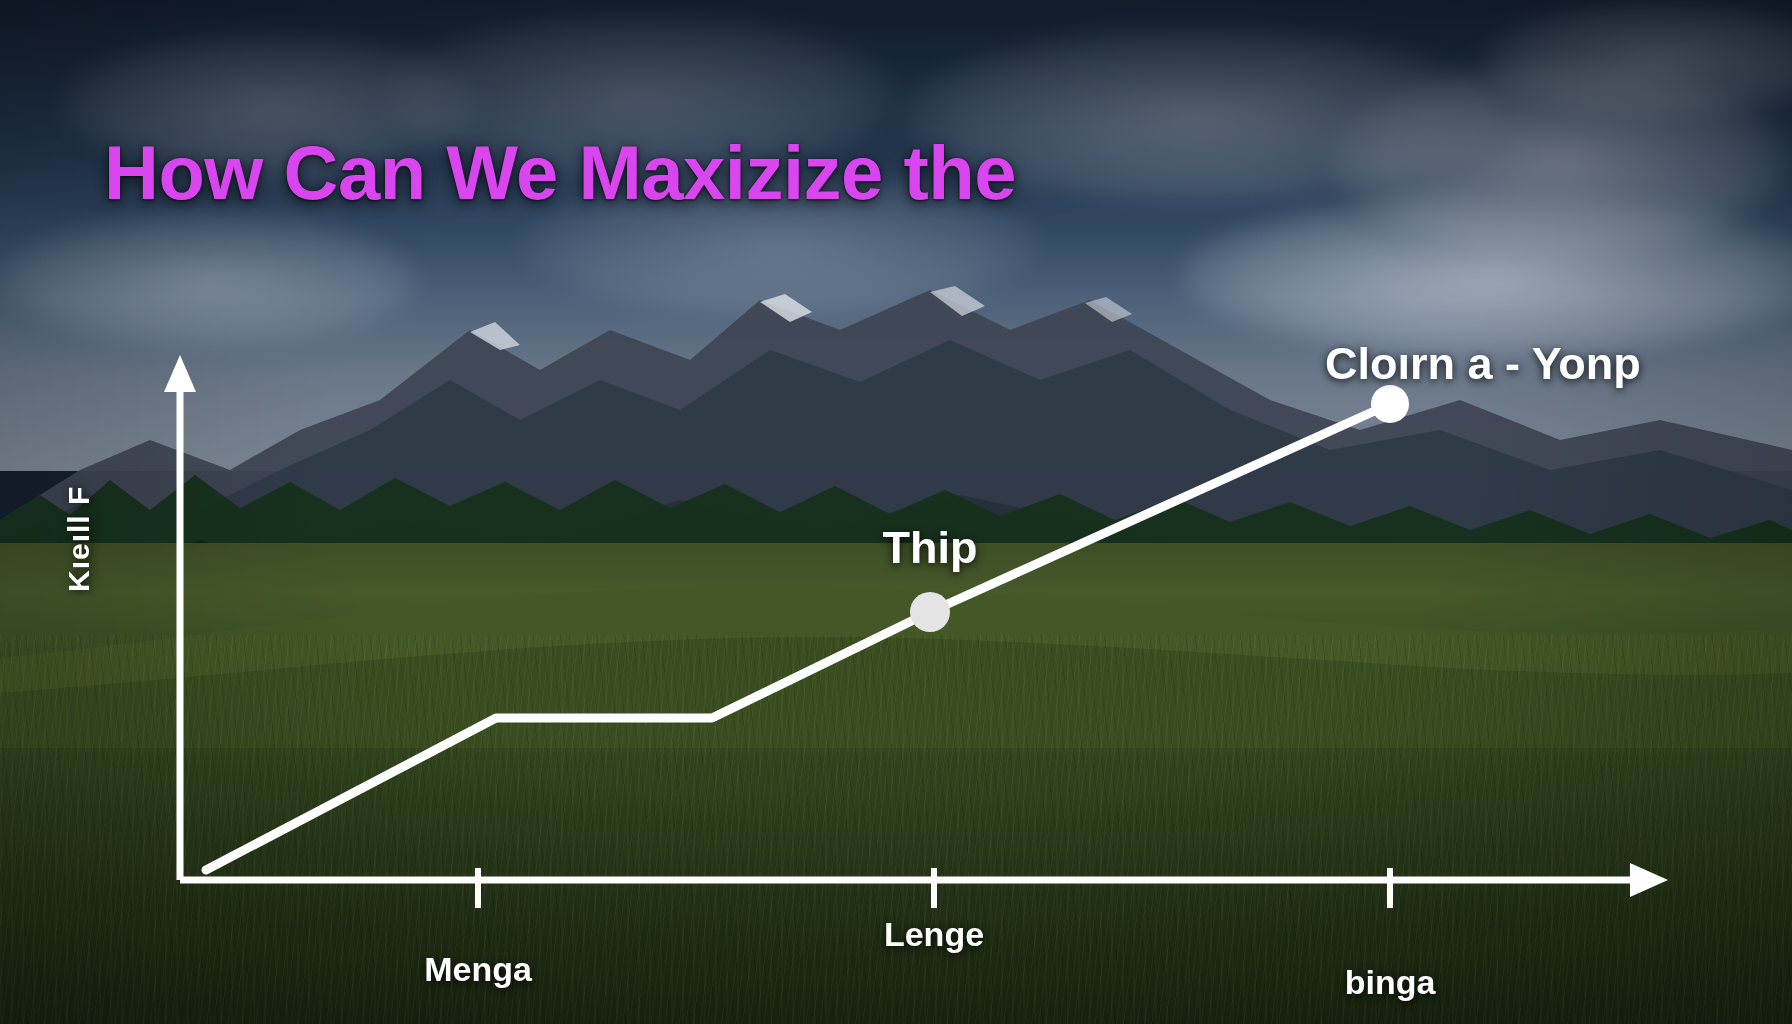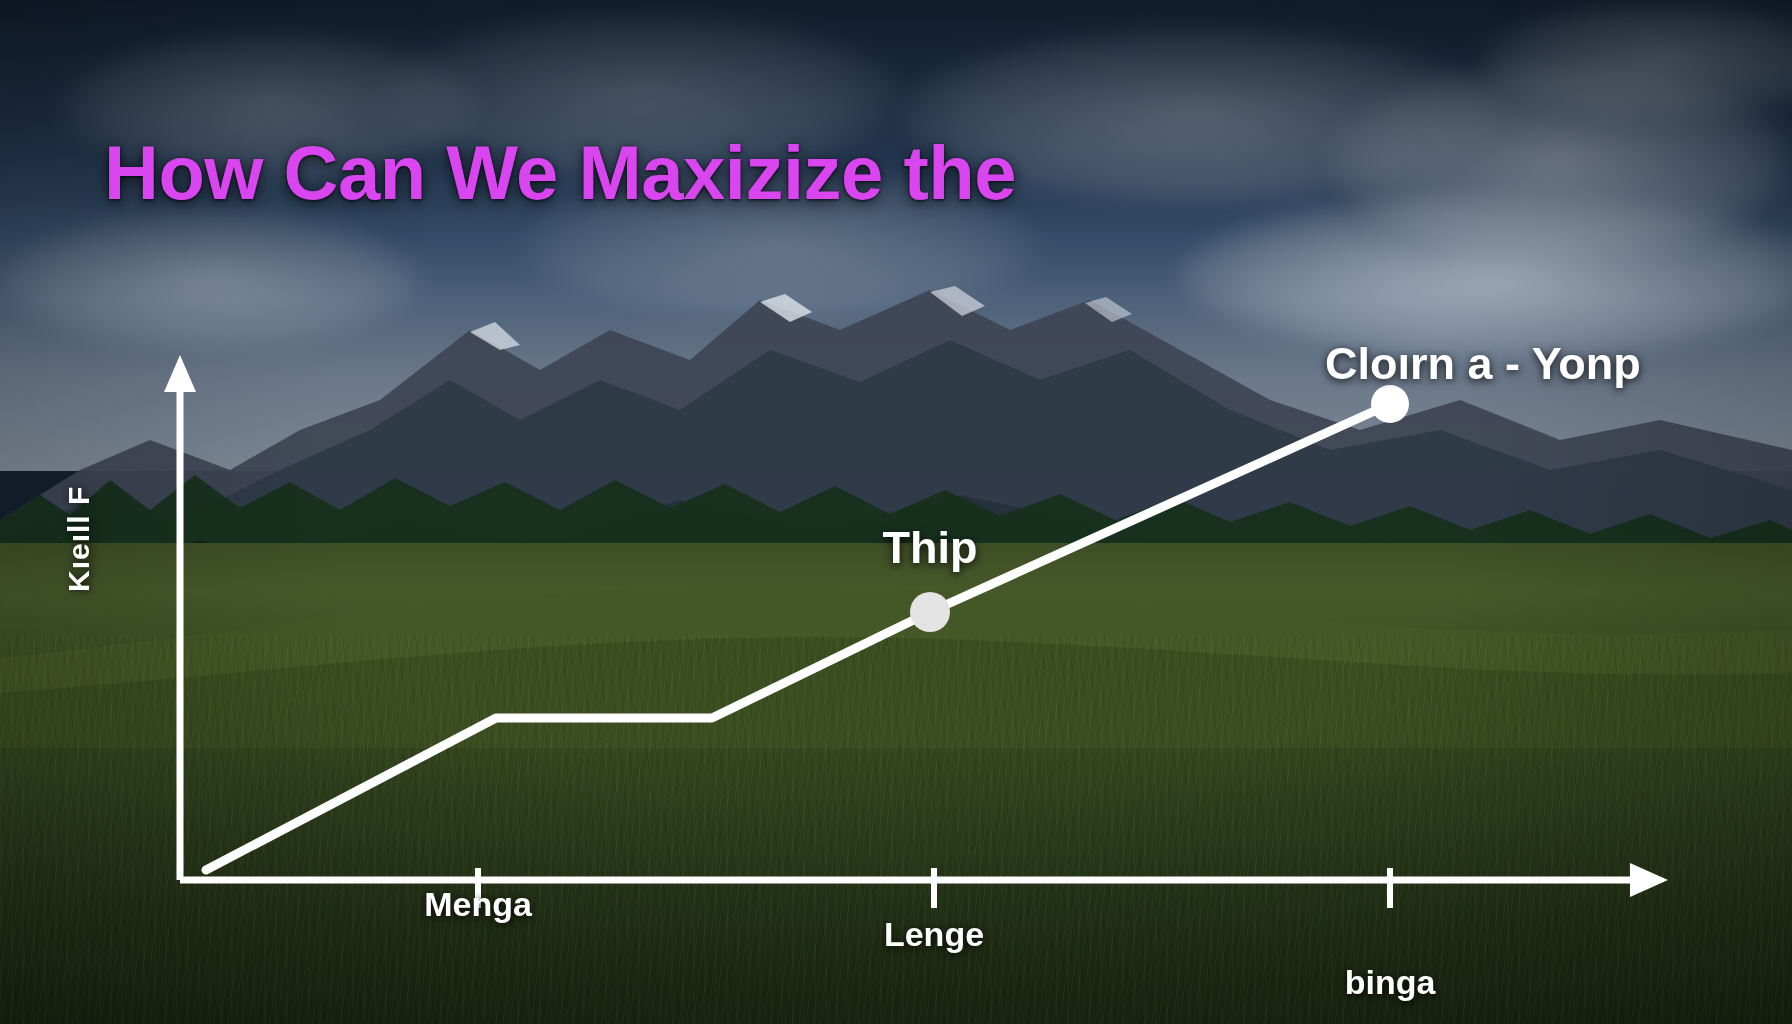"Menga" div.tick-label { top: 885px -> 950px }
